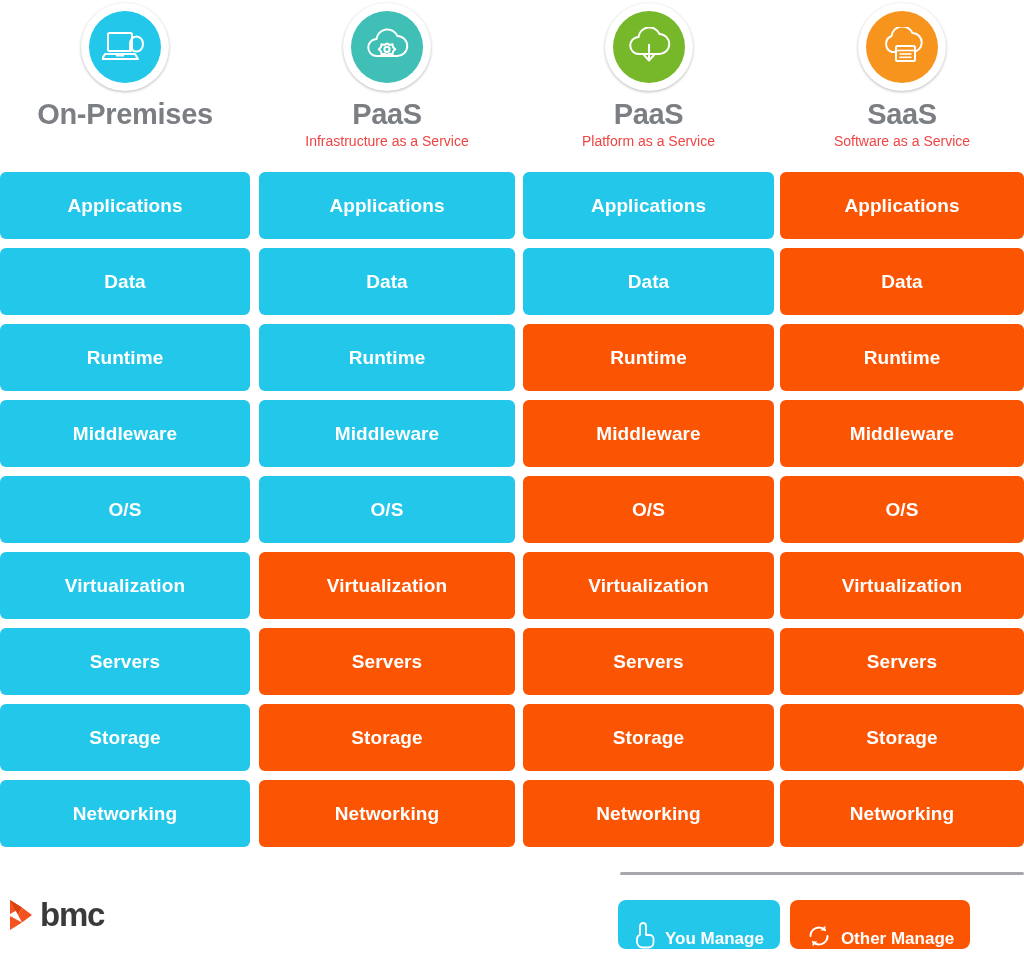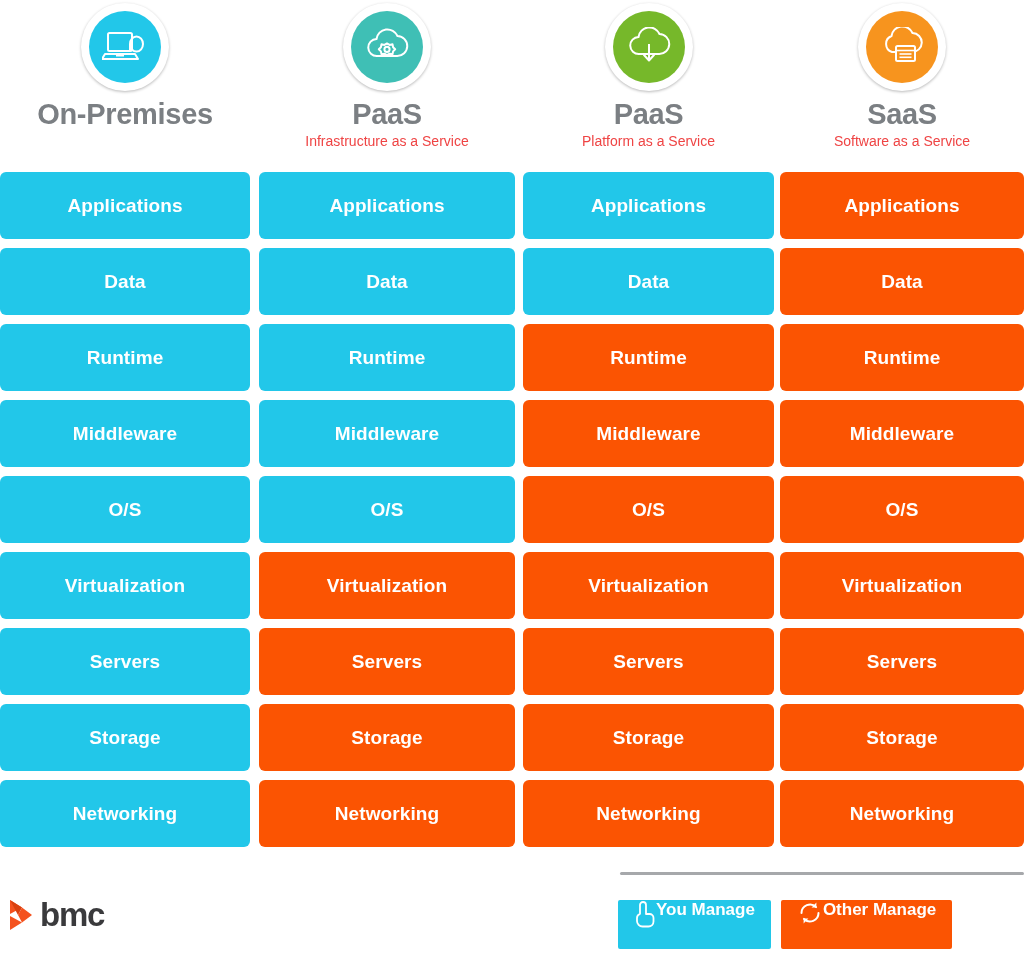"You Manage" .legend-btn { align-items: flex-start -> flex-end; border-radius: 2px -> 8px; gap: none -> 9px }
